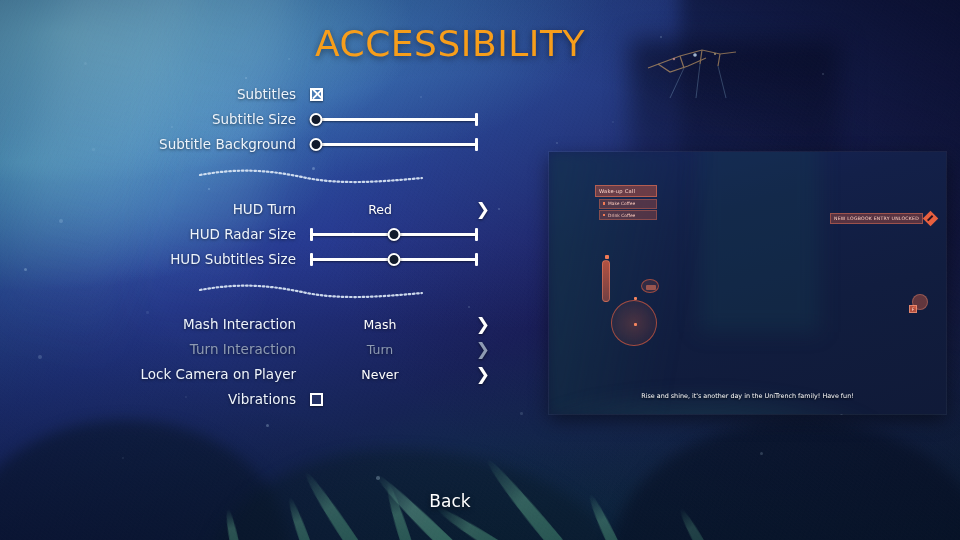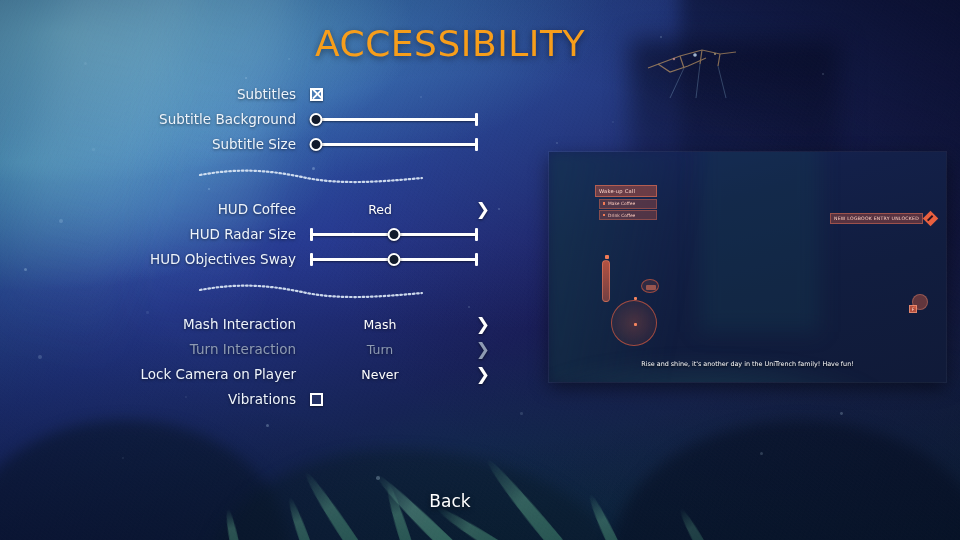"Subtitle Background" div.row { order: before "Subtitle Size" -> after "Subtitle Size" }
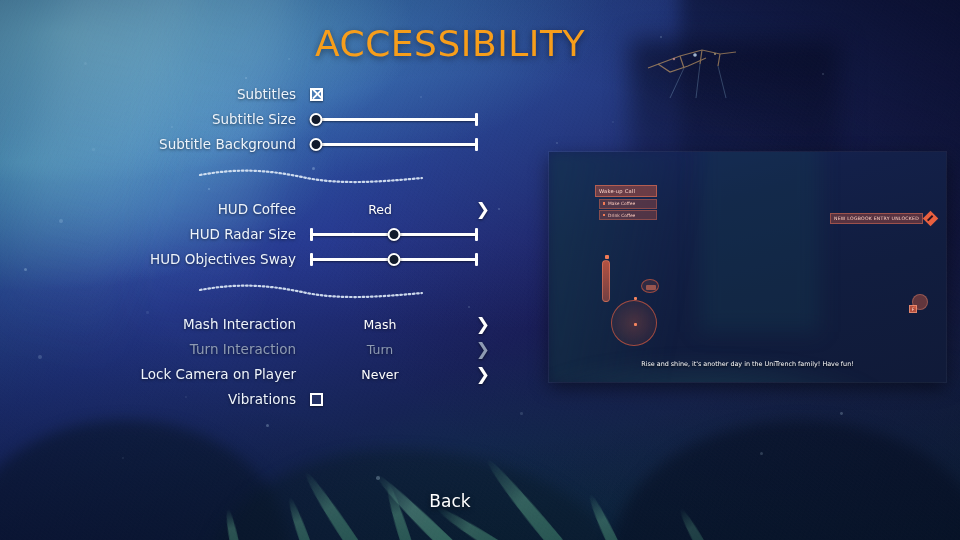"HUD Coffee" div.label { text: Coffee -> Turn }
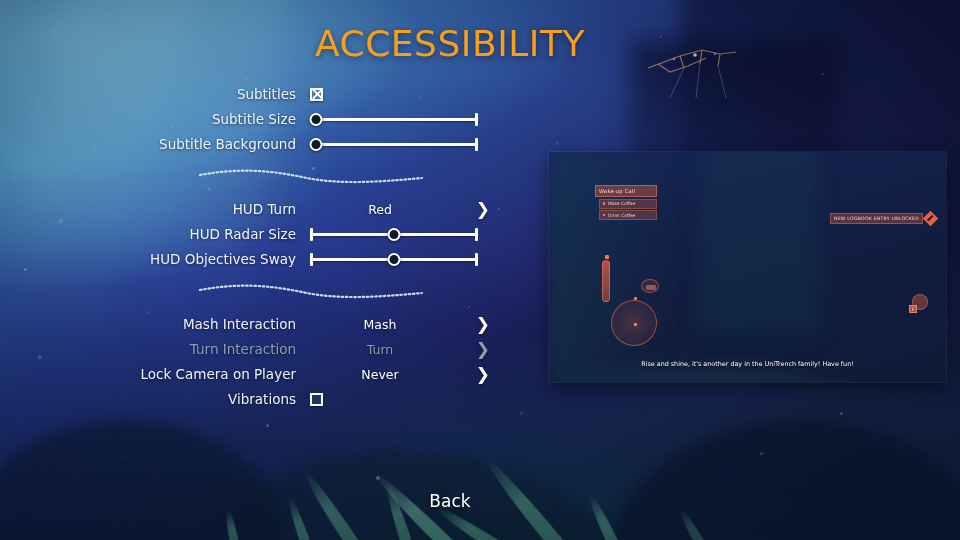"HUD Objectives Sway" div.label { text: Objectives Sway -> Subtitles Size }
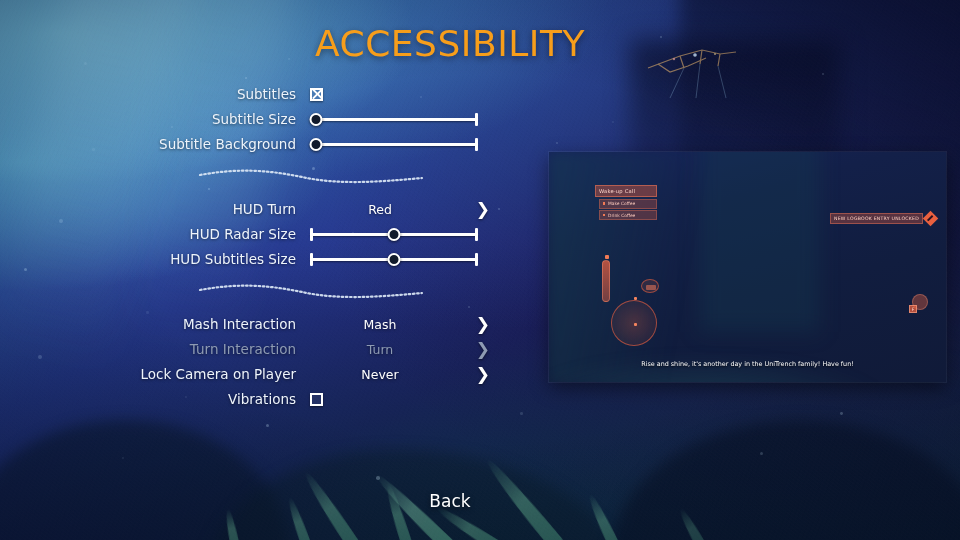"Rise and shine, it's another" #preview { height: 230px -> 262px }
